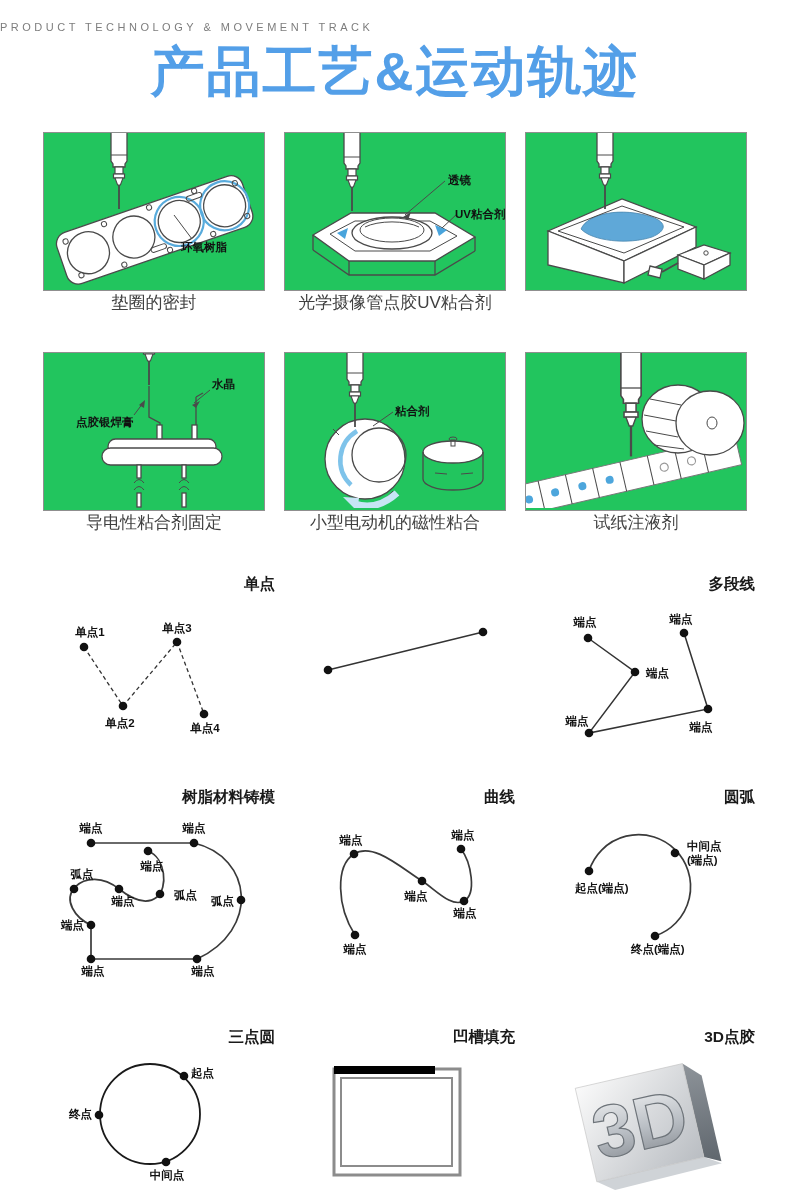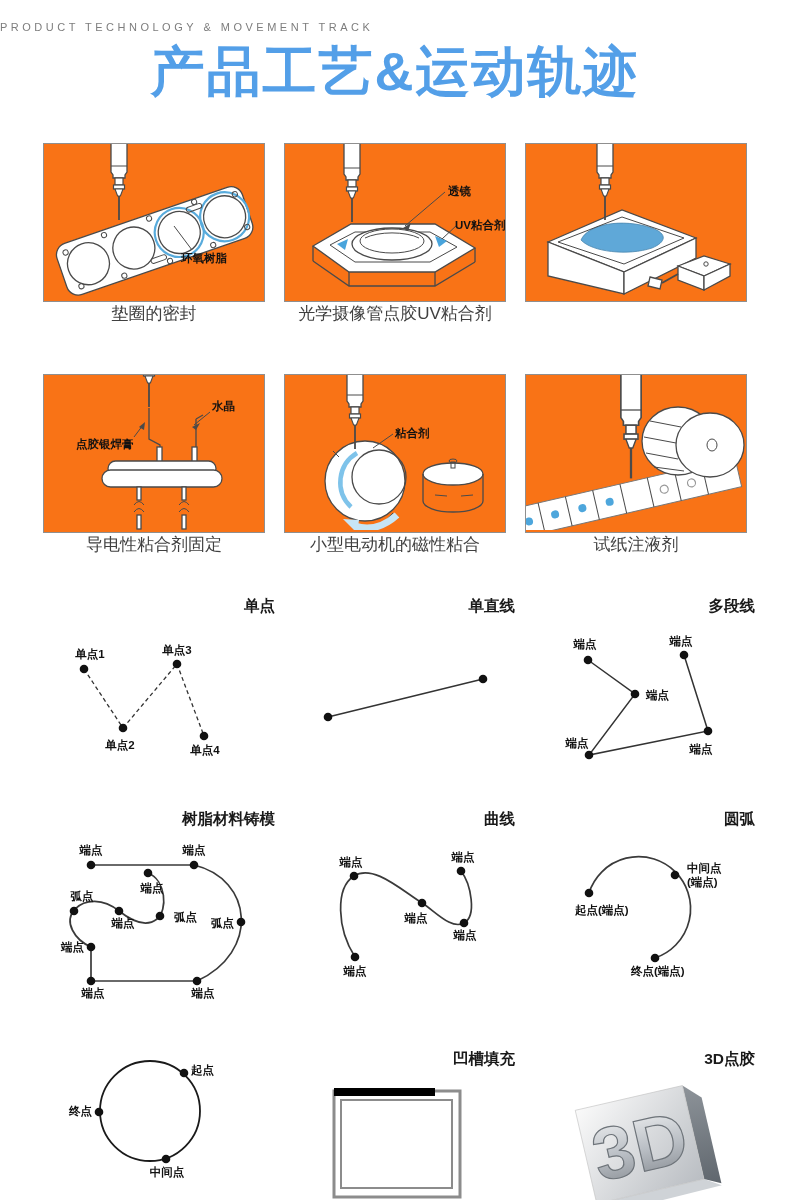"透镜" .pcard .pbox { background: #f97316 -> #22c55e; margin-top: 11px -> none }
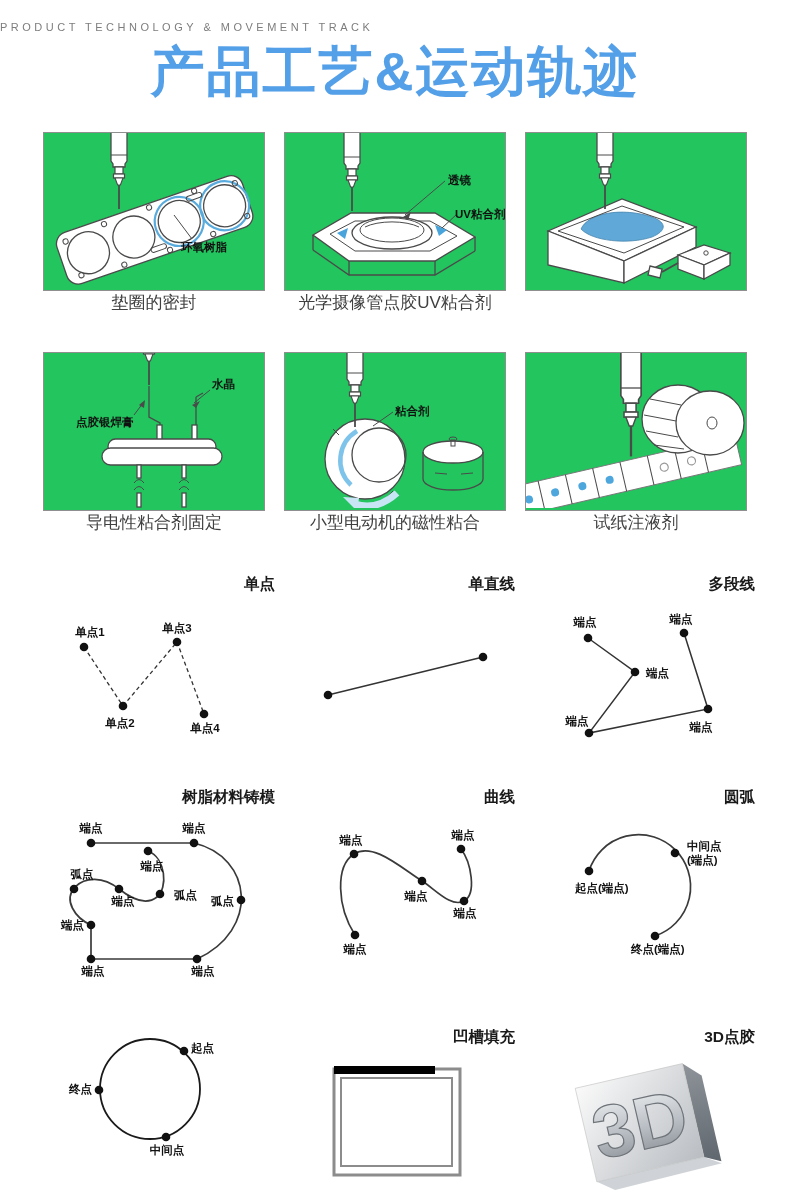"单直线" div.ttitle { html: <div>单直线</div> -> none }
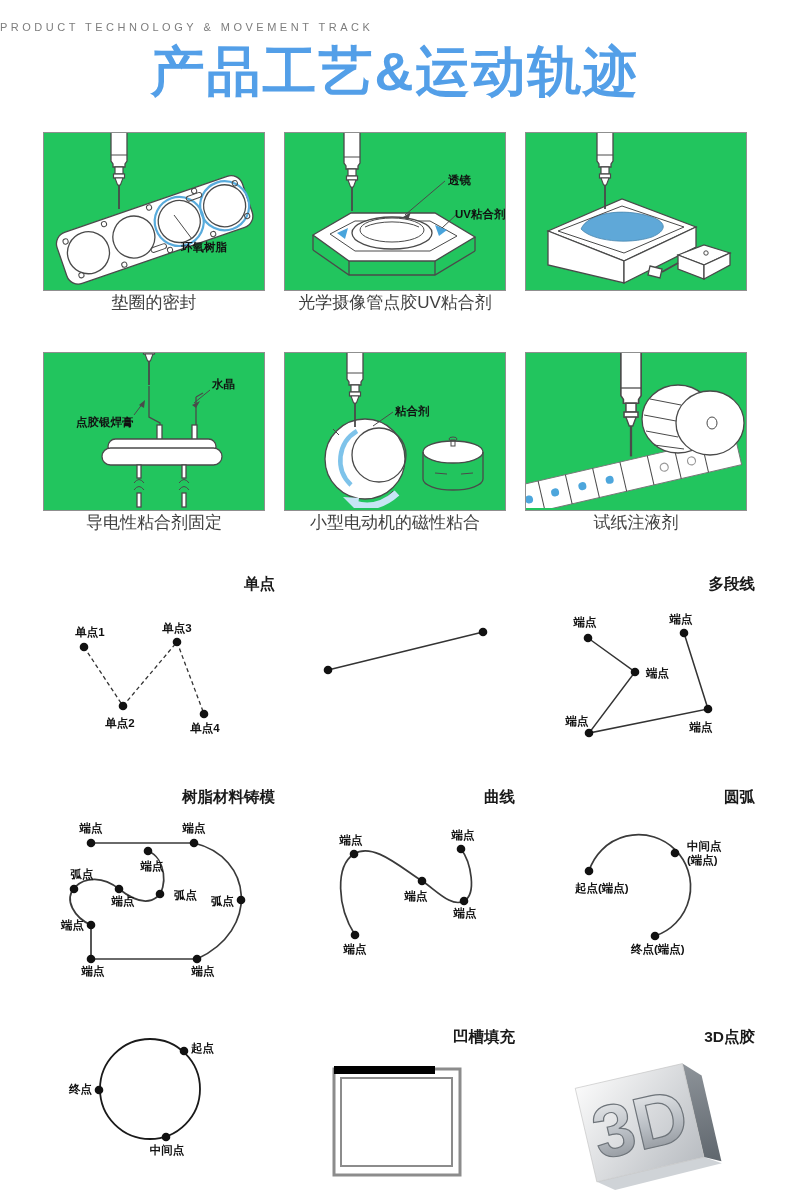"三点圆" div.ttitle { html: none -> <div>三点圆</div> }
